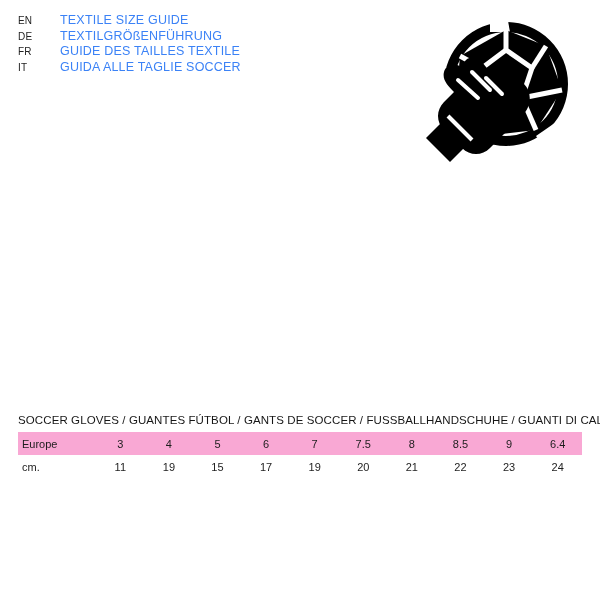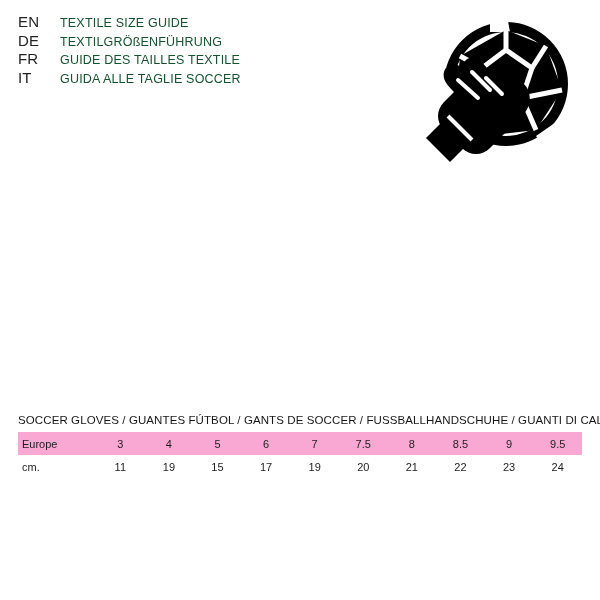"EN" .lang-code { font-size: 15px -> 10px }
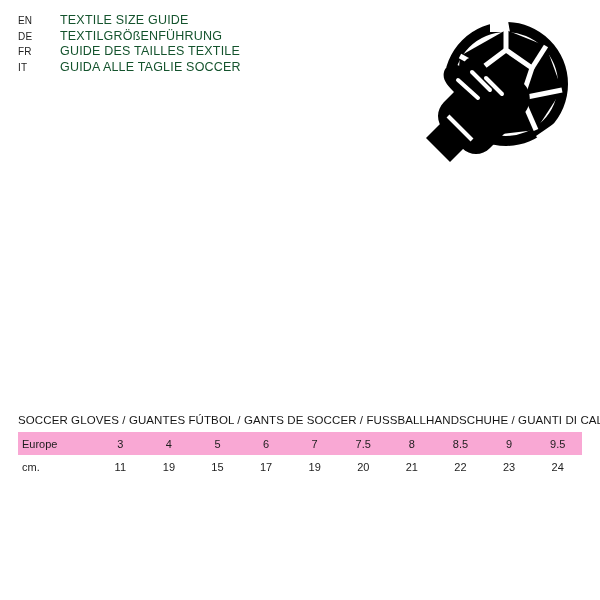"TEXTILE SIZE GUIDE" .lang-text { color: #14532d -> #3b82f6 }
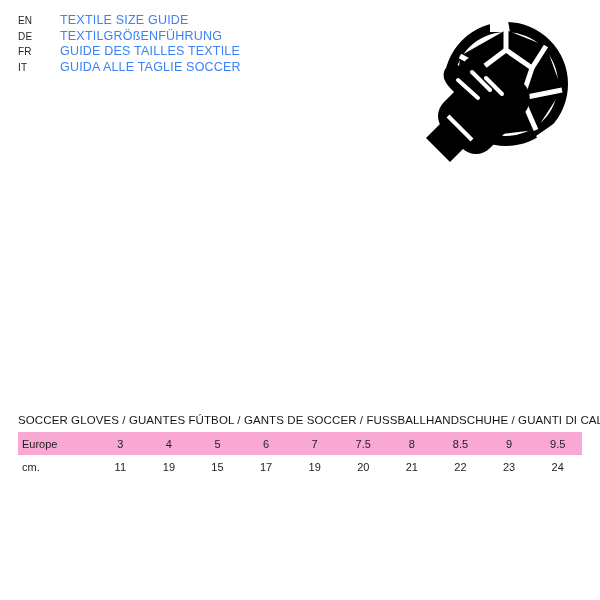"9.5" td { text: 9.5 -> 6.4 }
